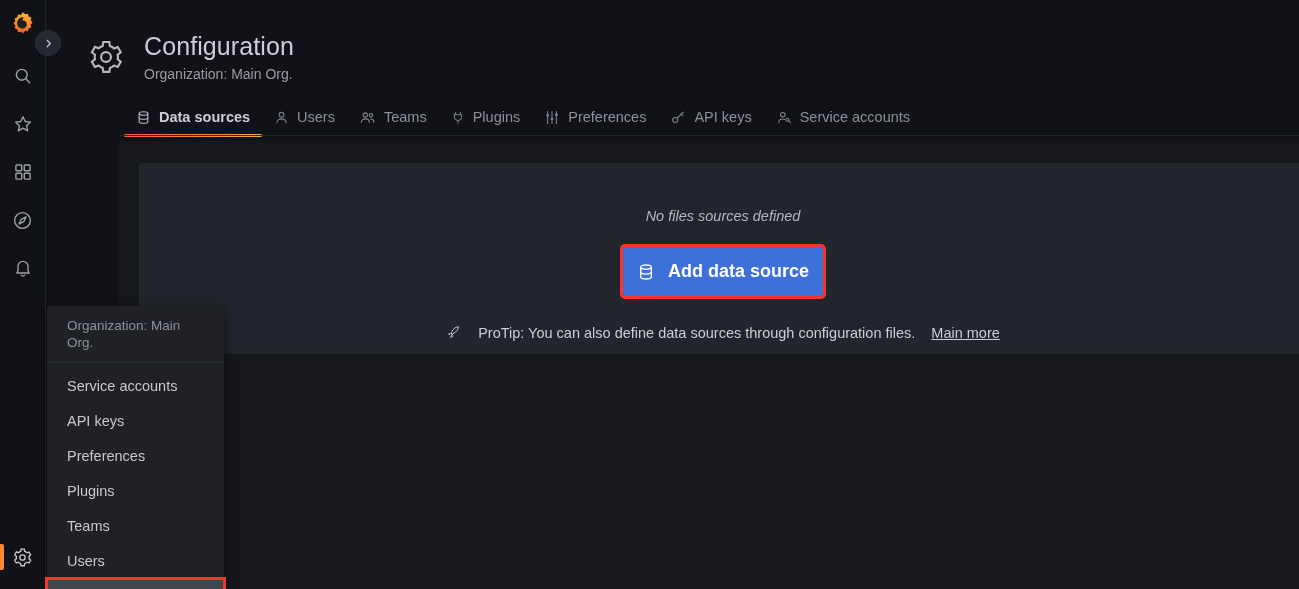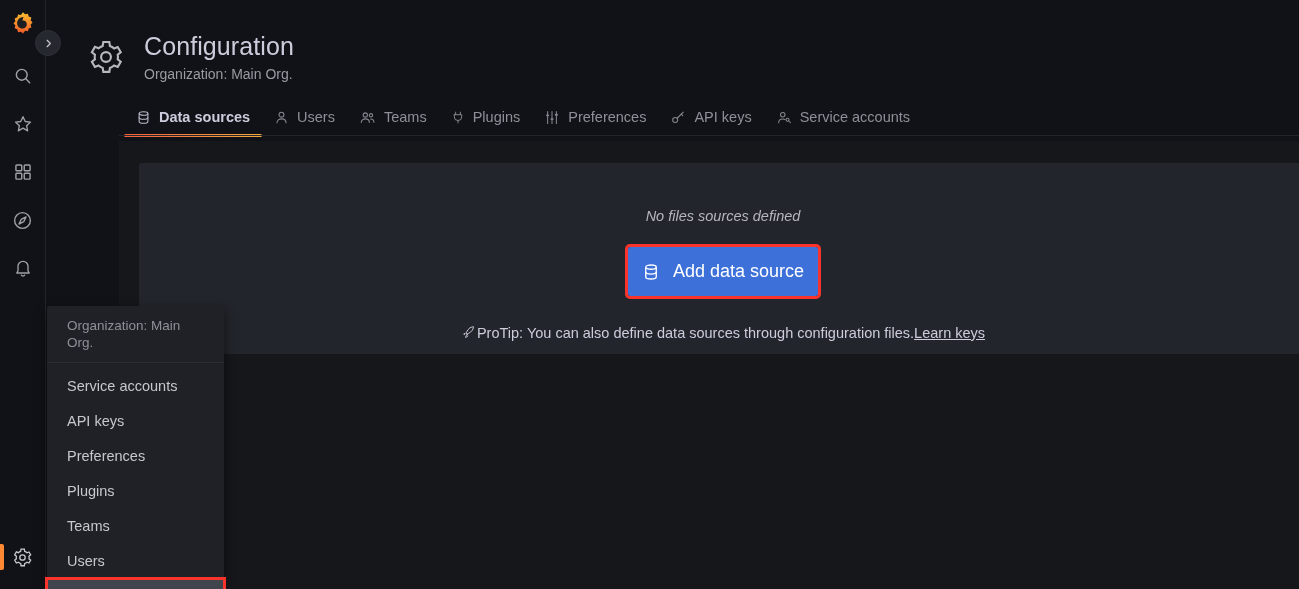"Add data source" .add-ds-btn { font-weight: 400 -> 700 }
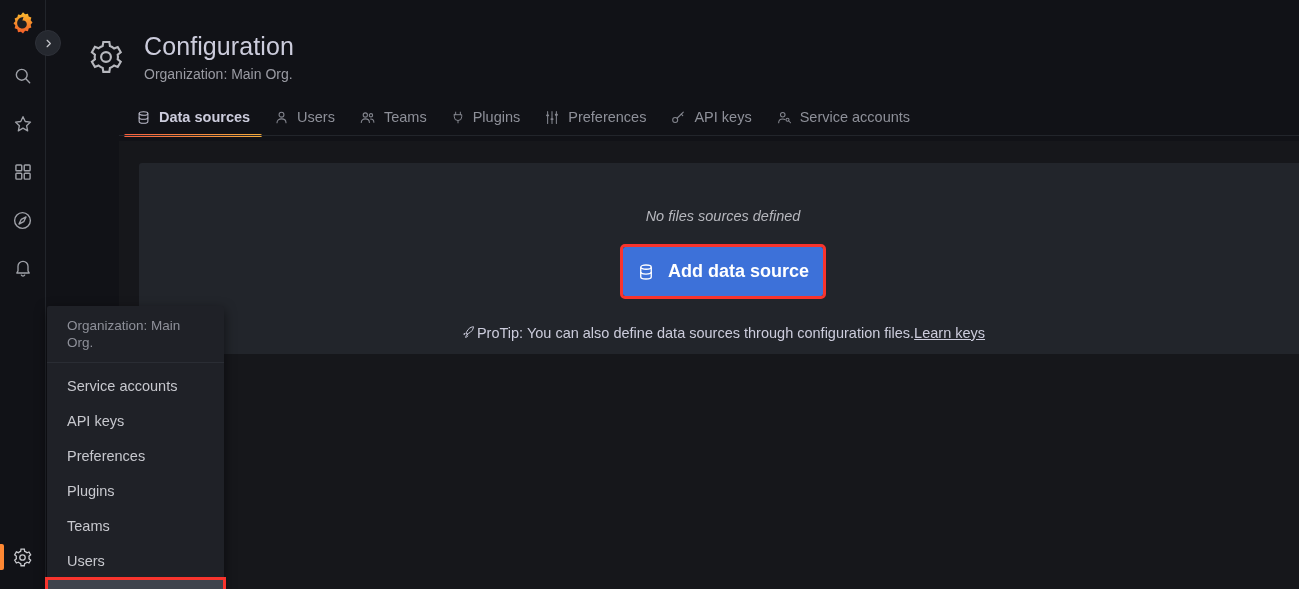"ProTip: You can also define" .protip { gap: 0 -> 16px }
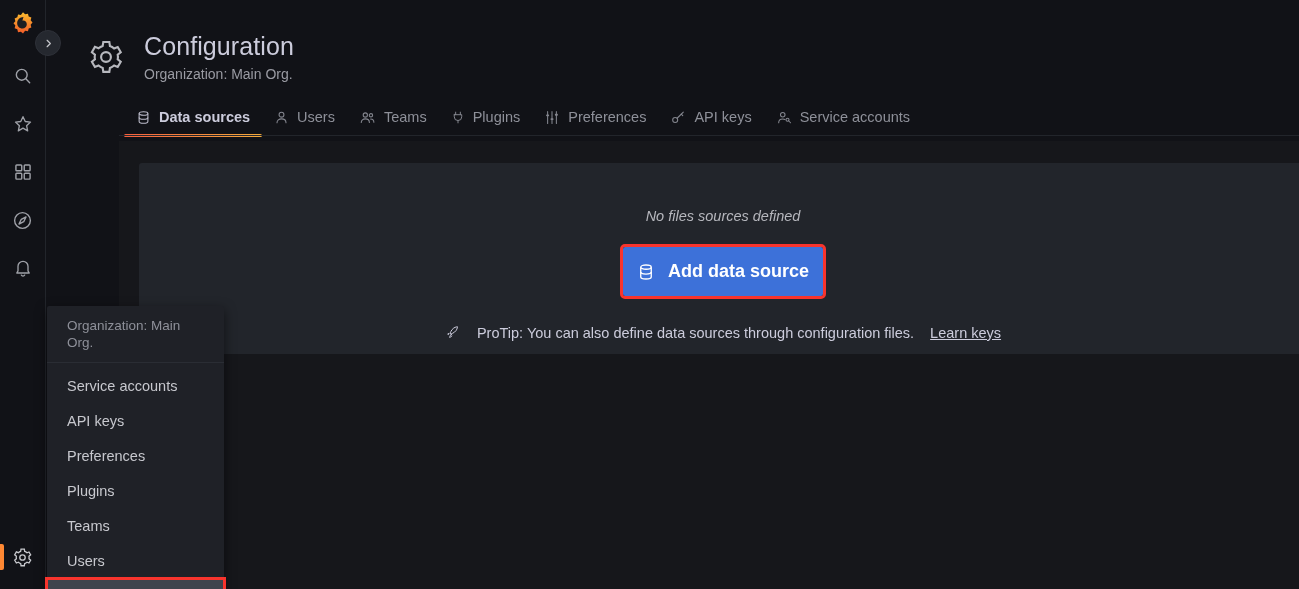"Learn keys" a { text: Learn keys -> Main more }
